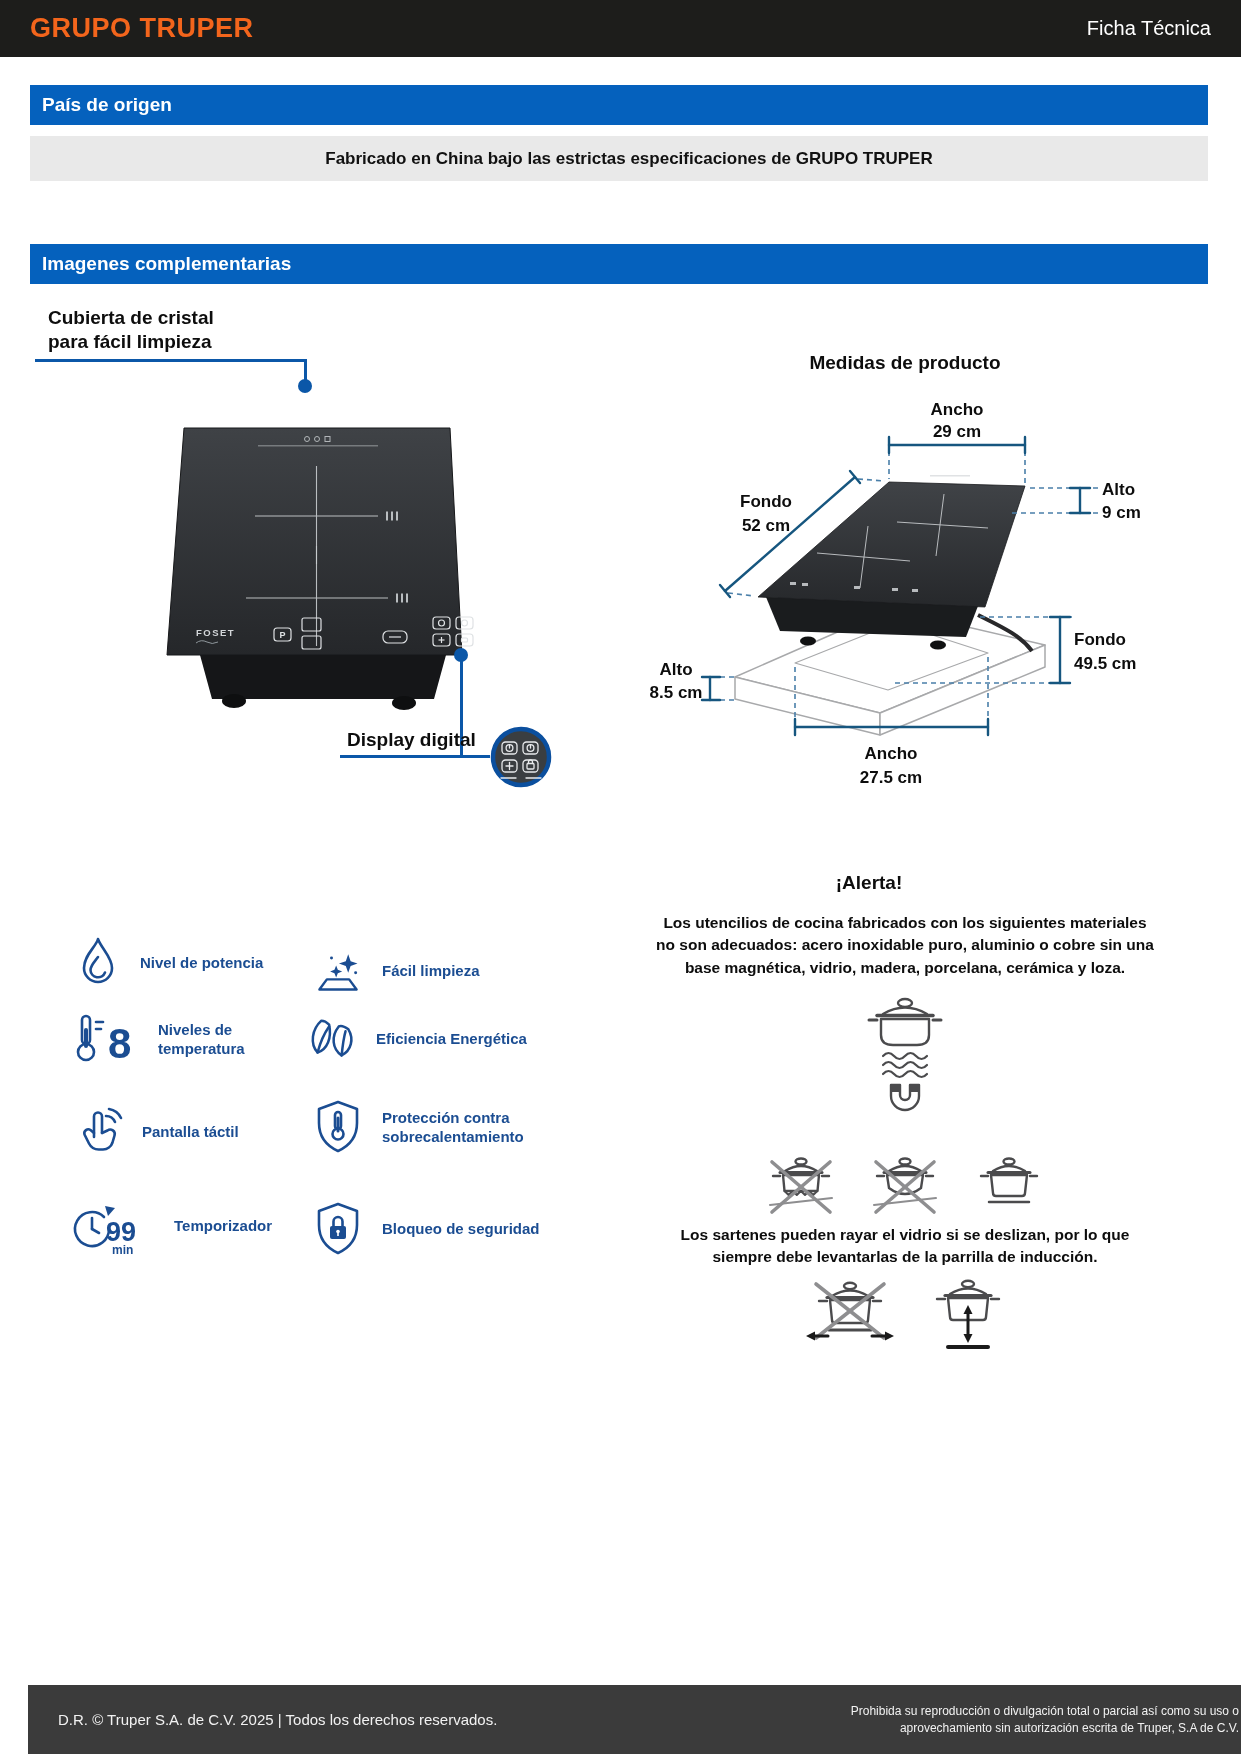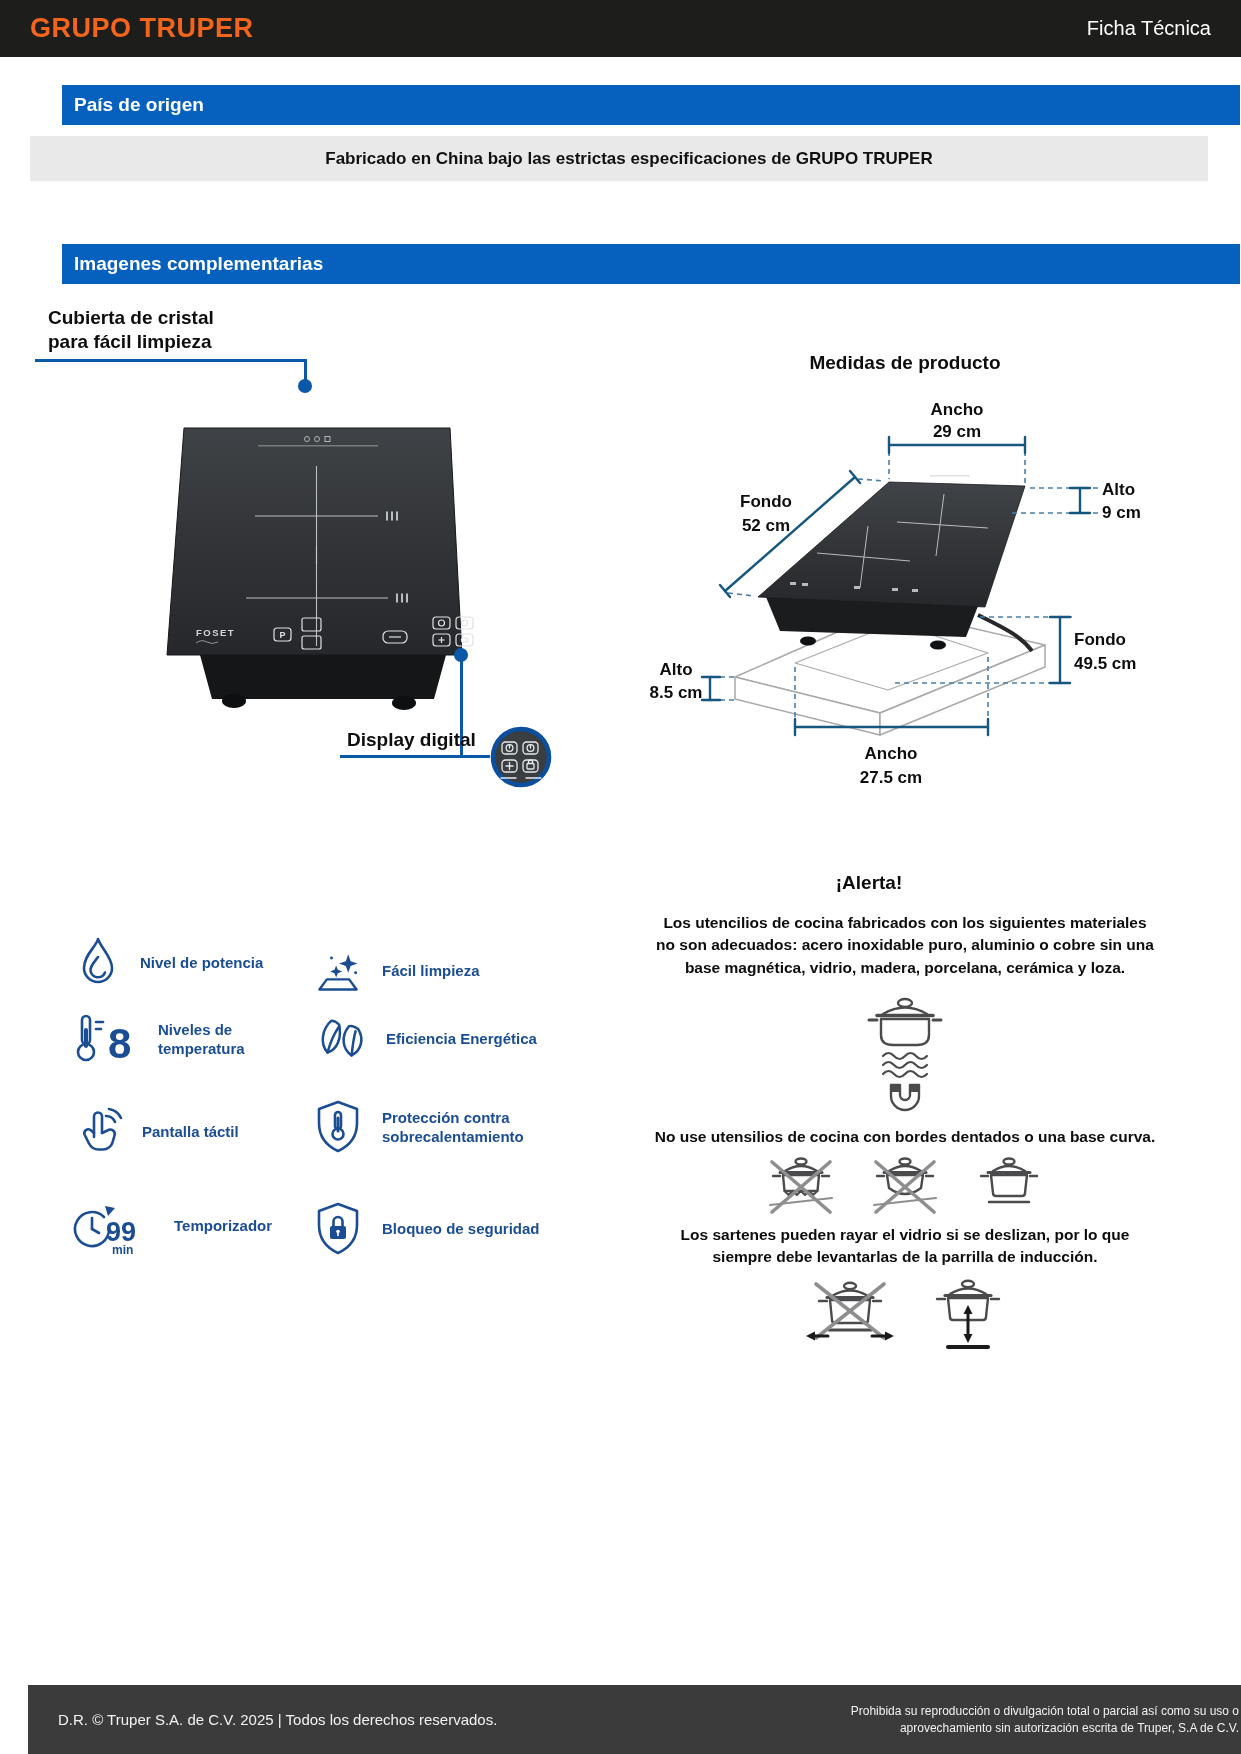"País de origen" .secbar { margin-left: 32px -> none }
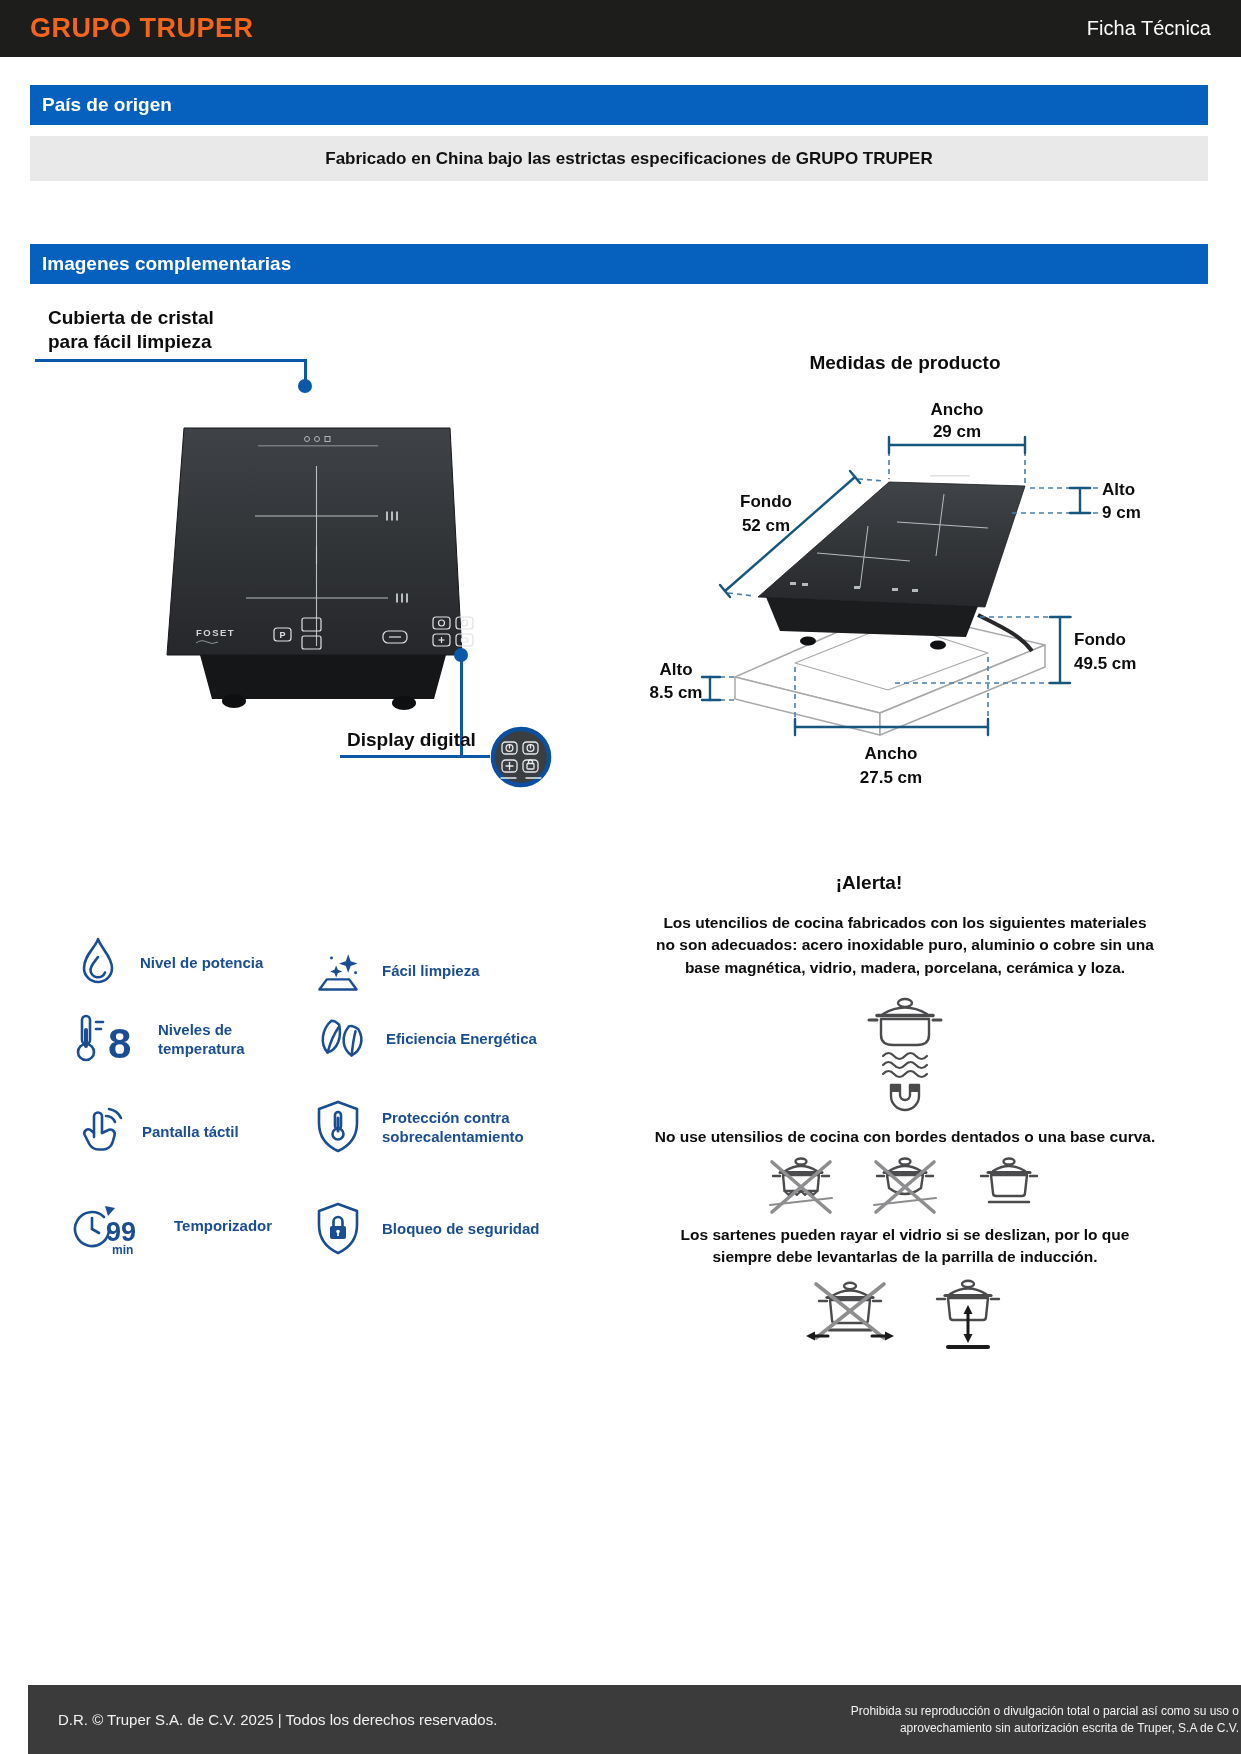"Eficiencia Energética" div.feat { left: 314px -> 304px }
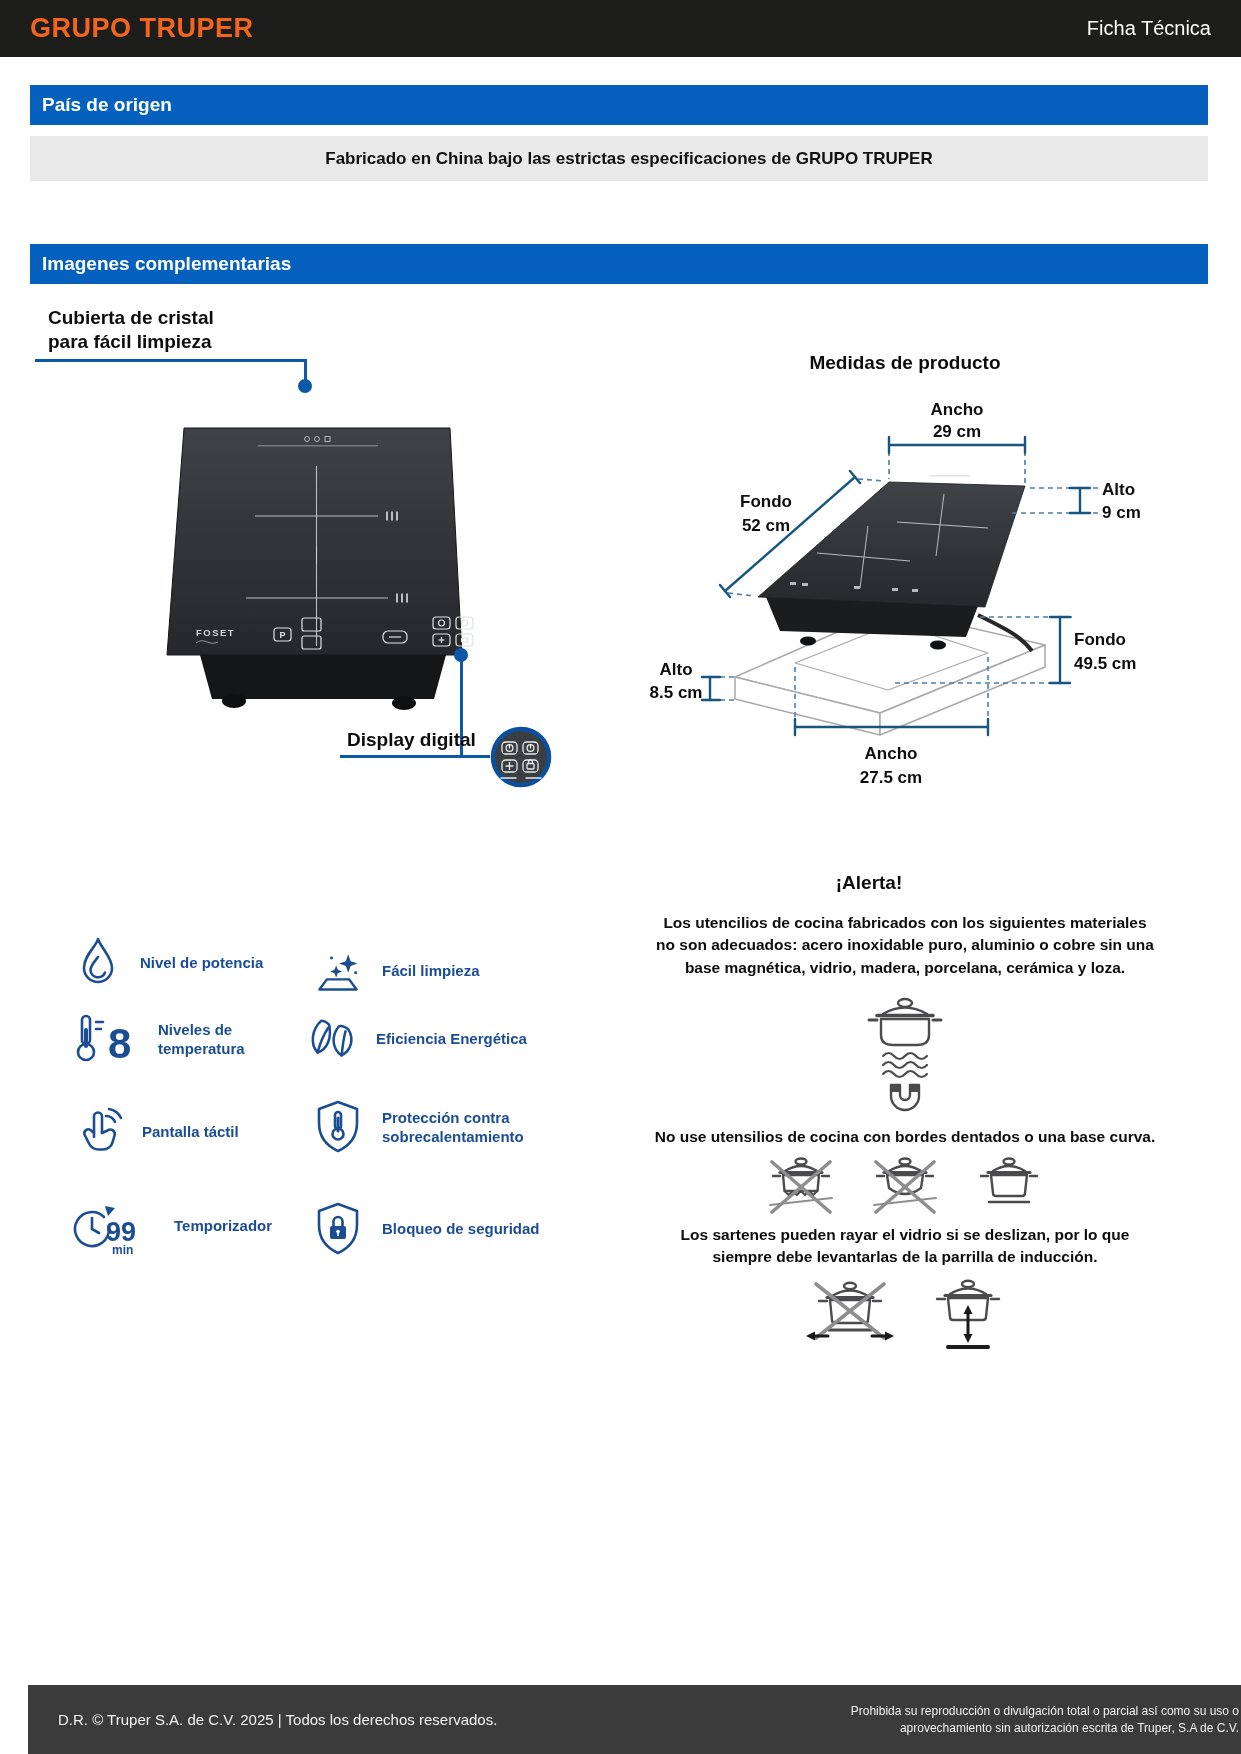"No use utensilios de cocina" div.alert-p { html: <div>No use utensilios de cocina con bordes dentados o una base curva.</div> -> none }
